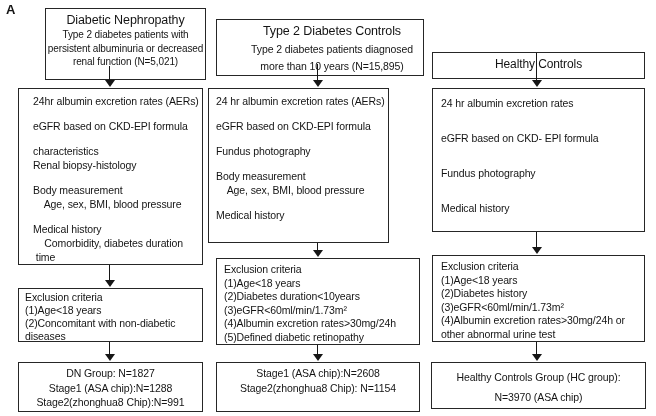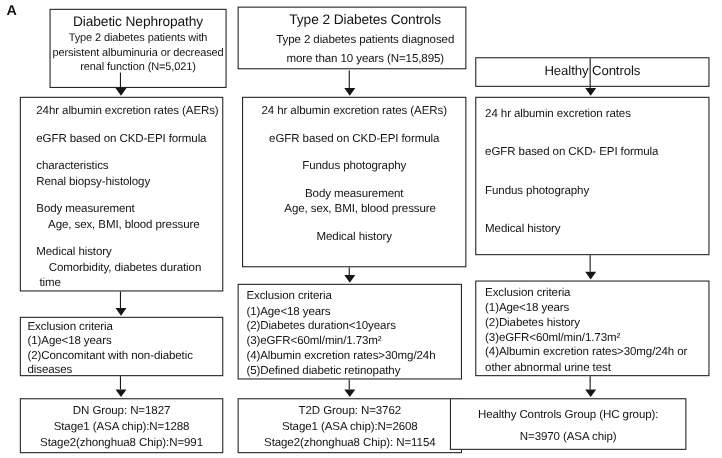"Type 2 Diabetes Controls" #b1 { top: 6px -> 19px }
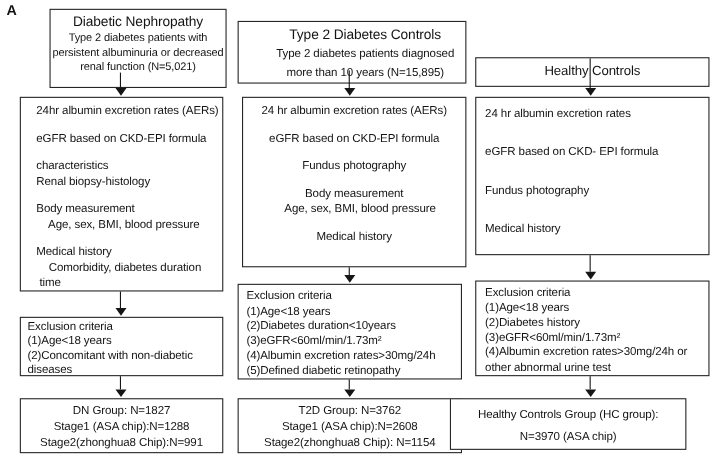"24 hr albumin excretion rates (AERs)" #b2 { left: 220px -> 208px; text-align: center -> none; width: 204px -> 181px }
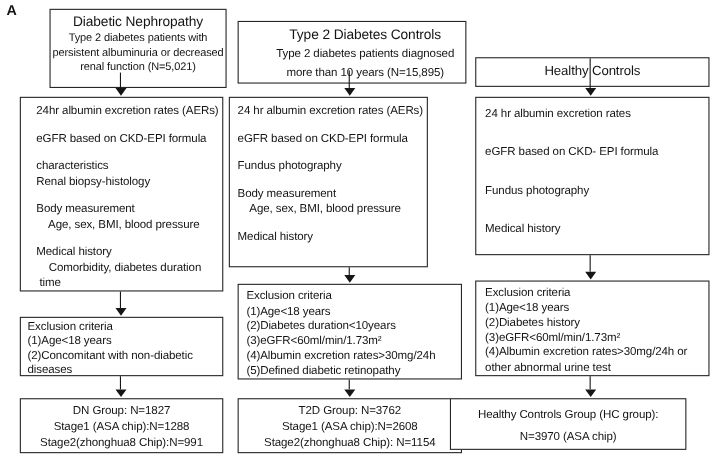"T2D Group: N=3762" div.ln { html: <div>T2D Group: N=3762</div> -> none }
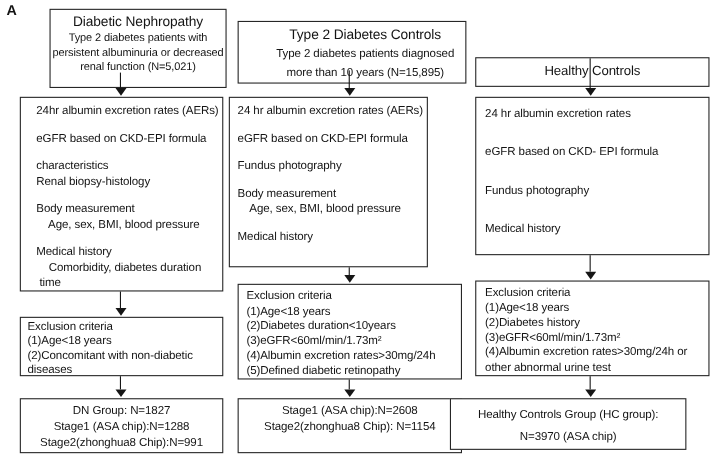"Healthy Controls Group (HC group):" #c4 { left: 409px -> 431px }
